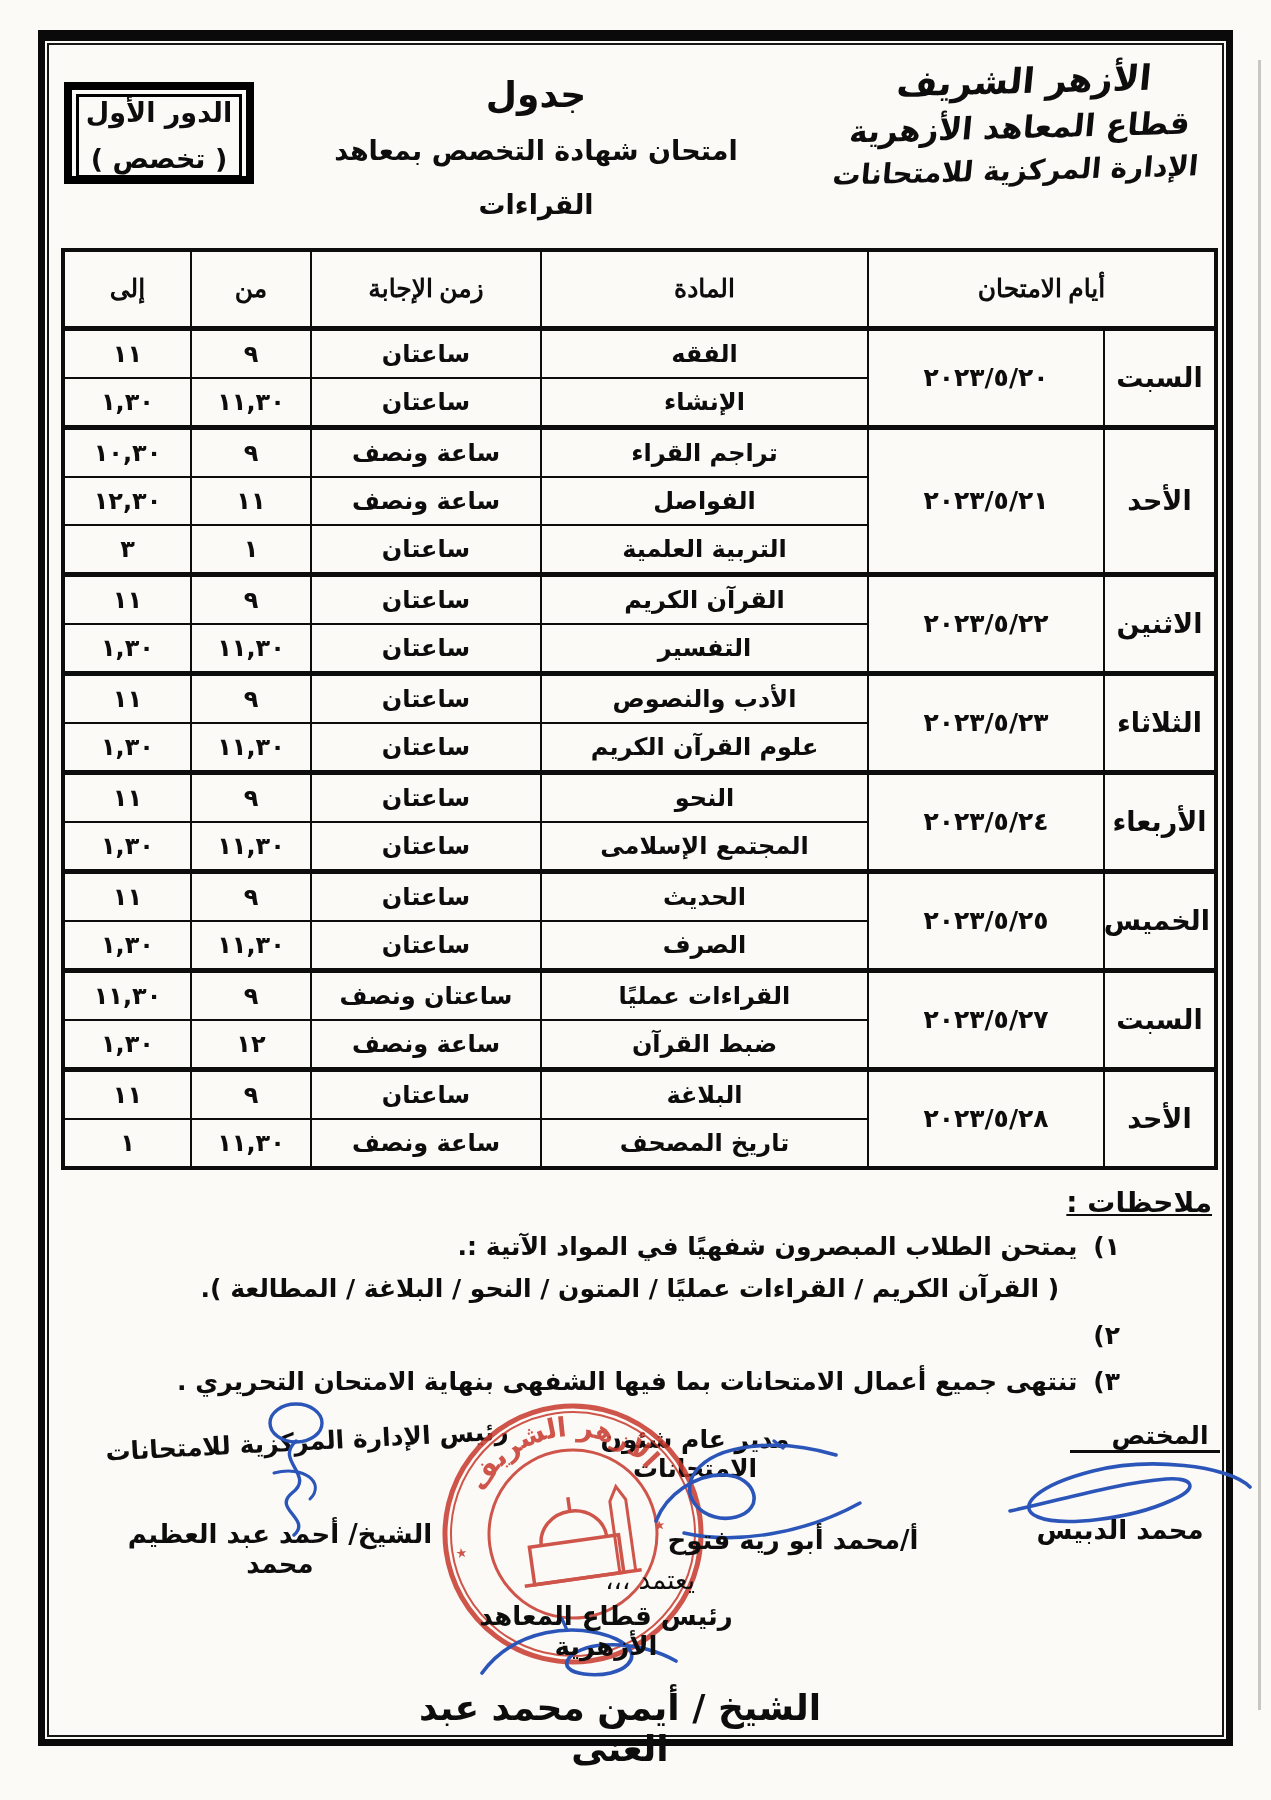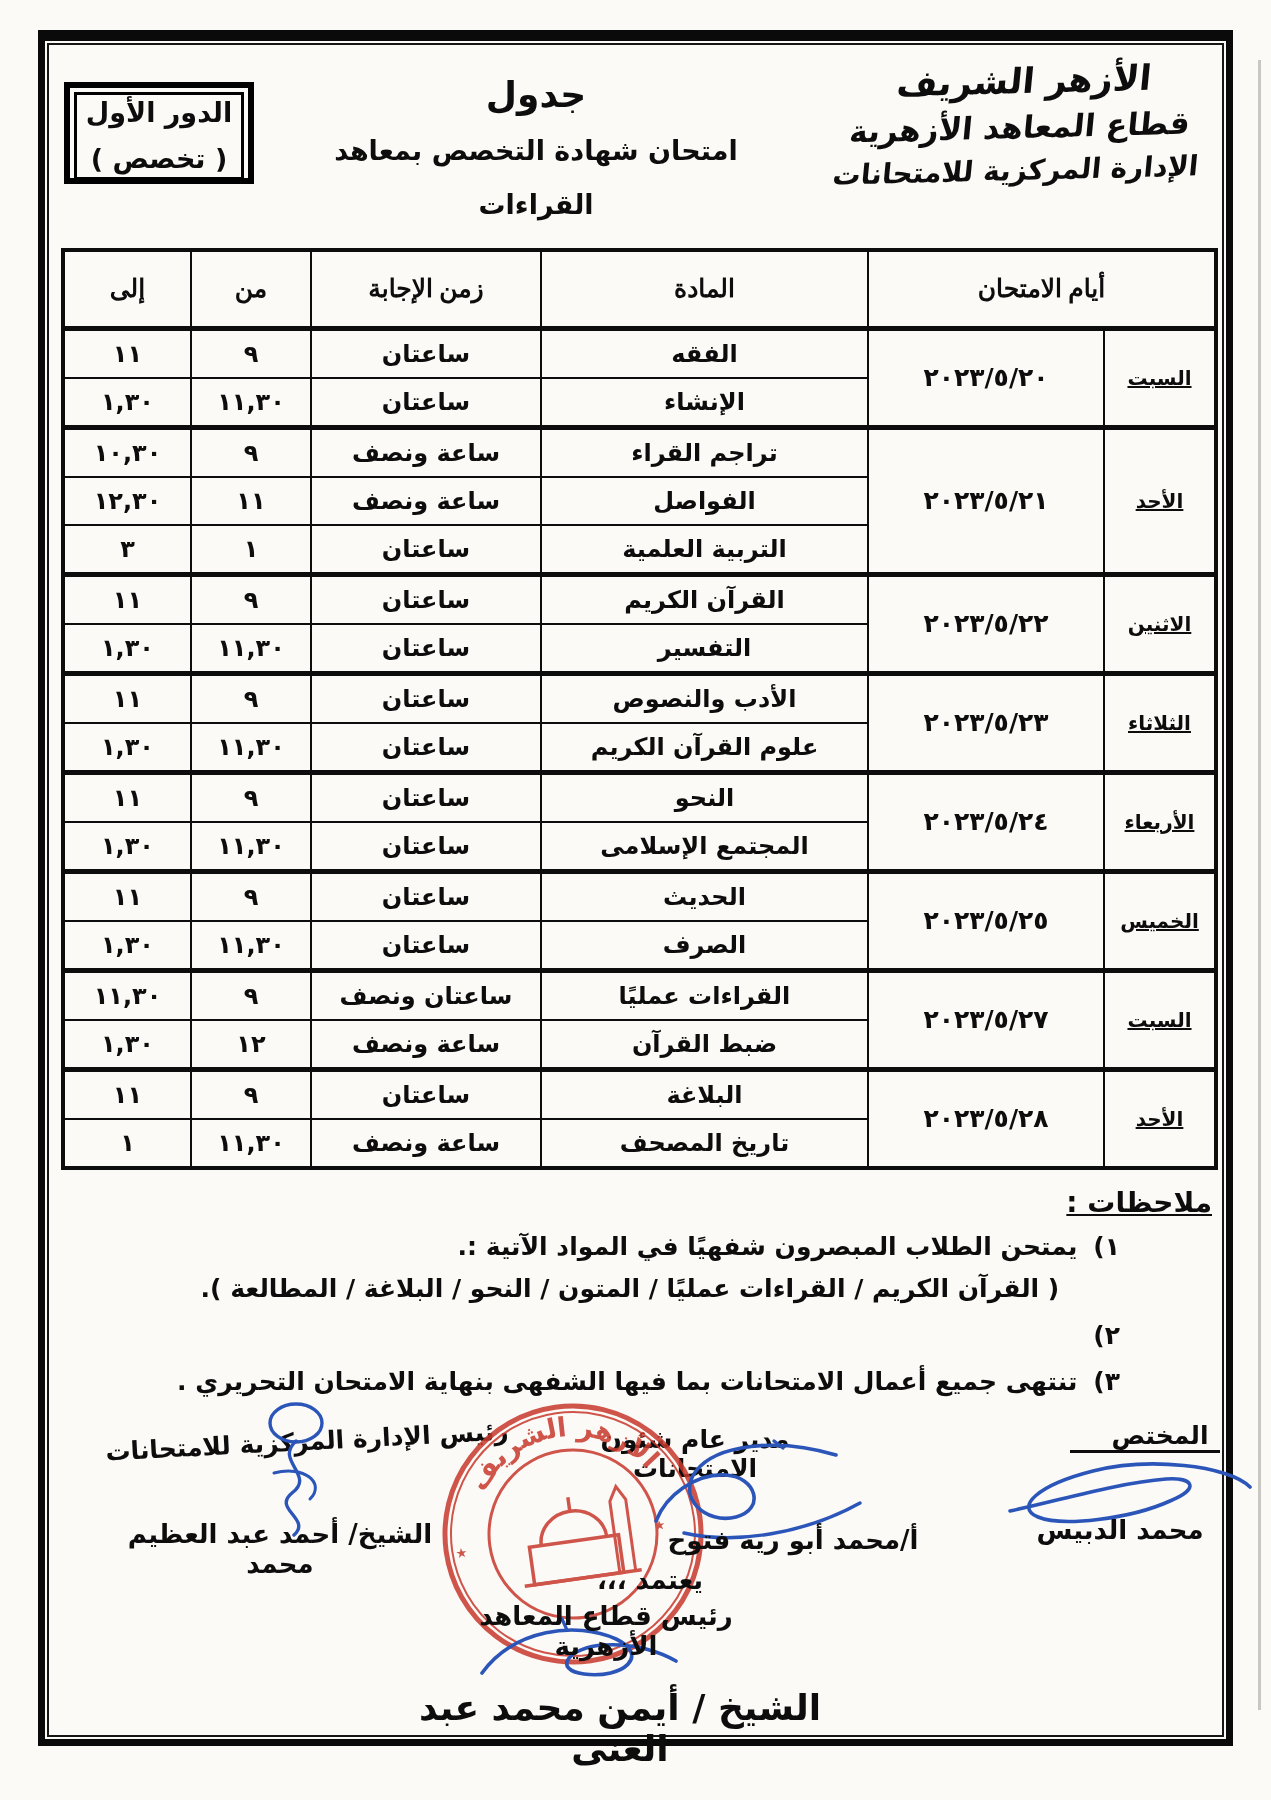"الدور الأول" .round-box { border: 6px solid #000000 -> 8px solid #000000 }
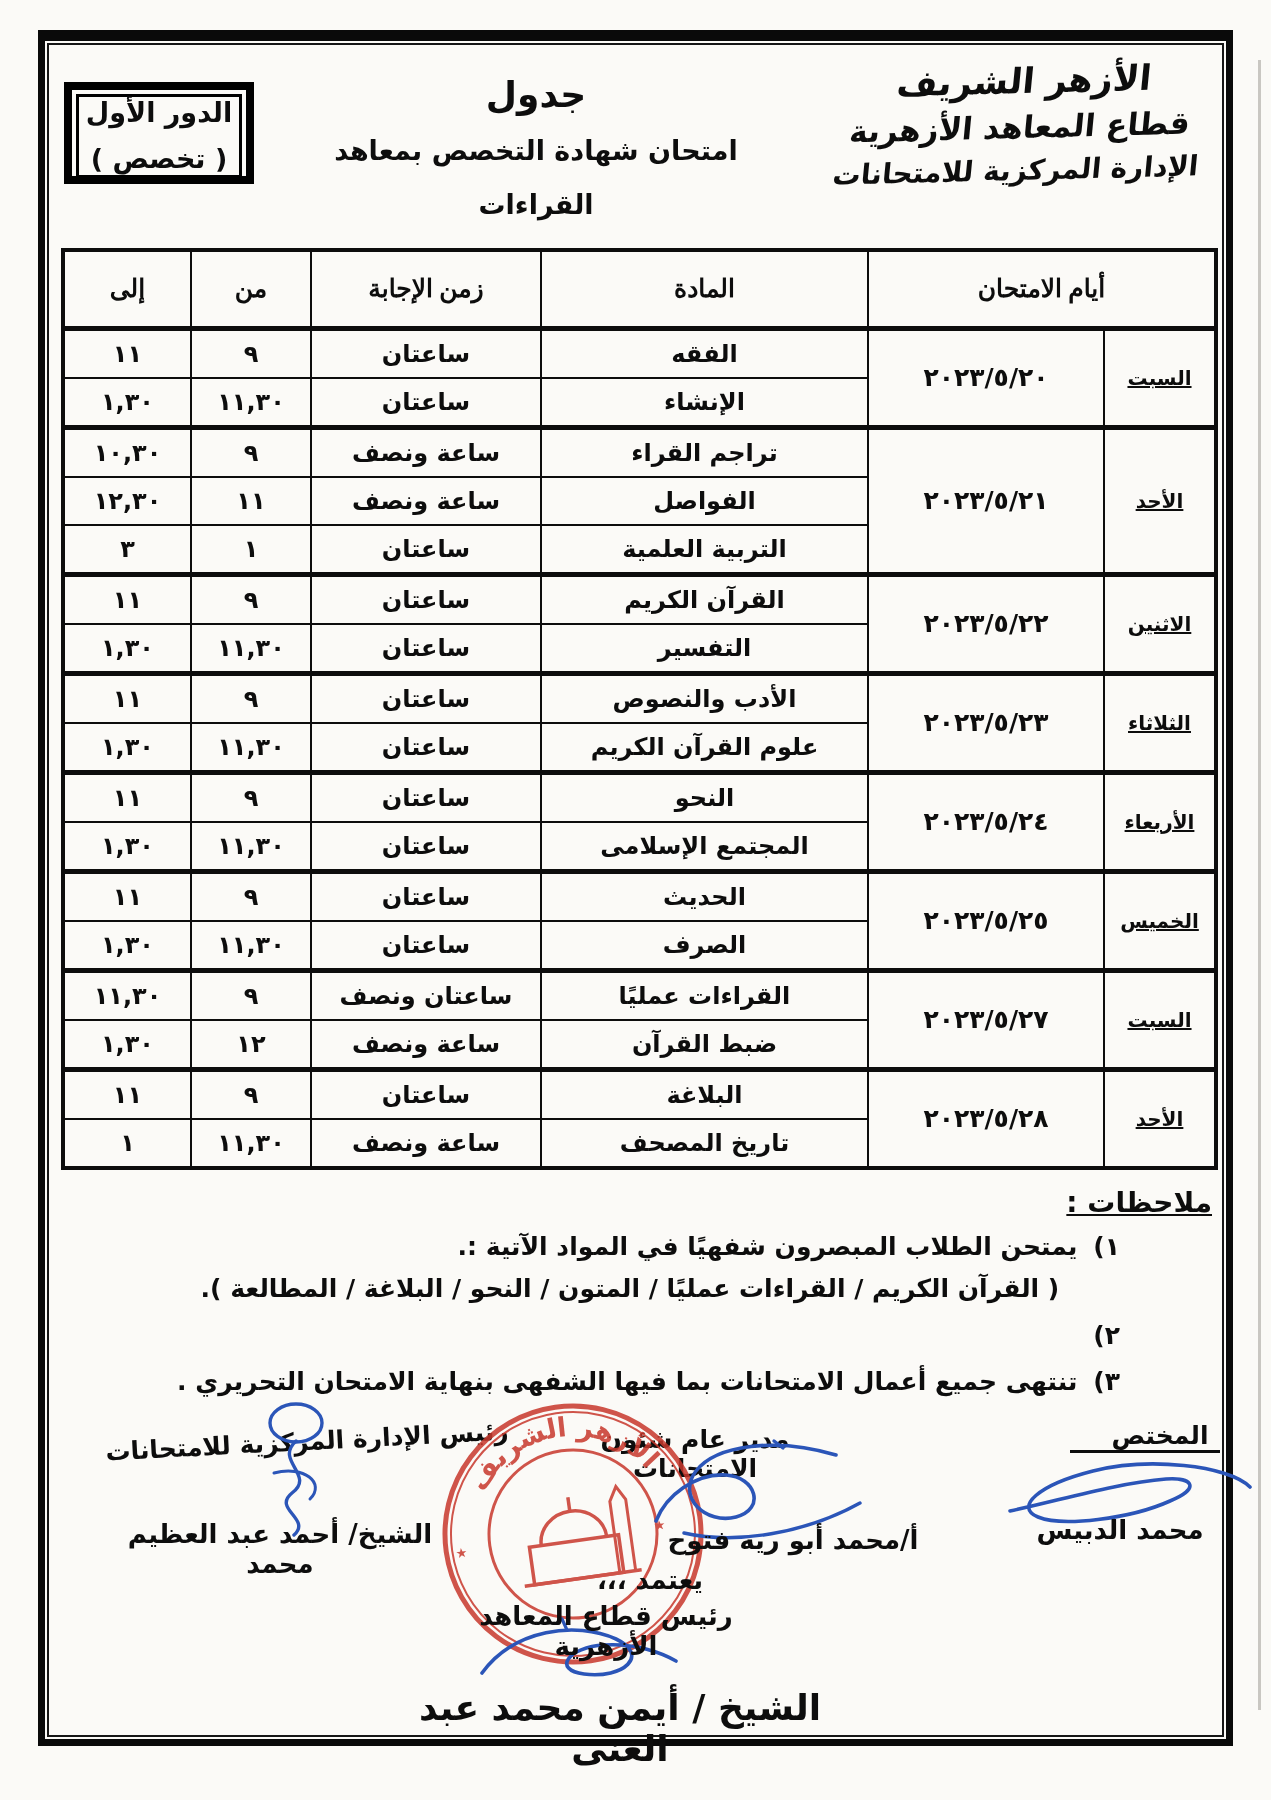"السبت" .exam td.day-cell { font-size: 20px -> 27px; text-decoration: underline -> none }
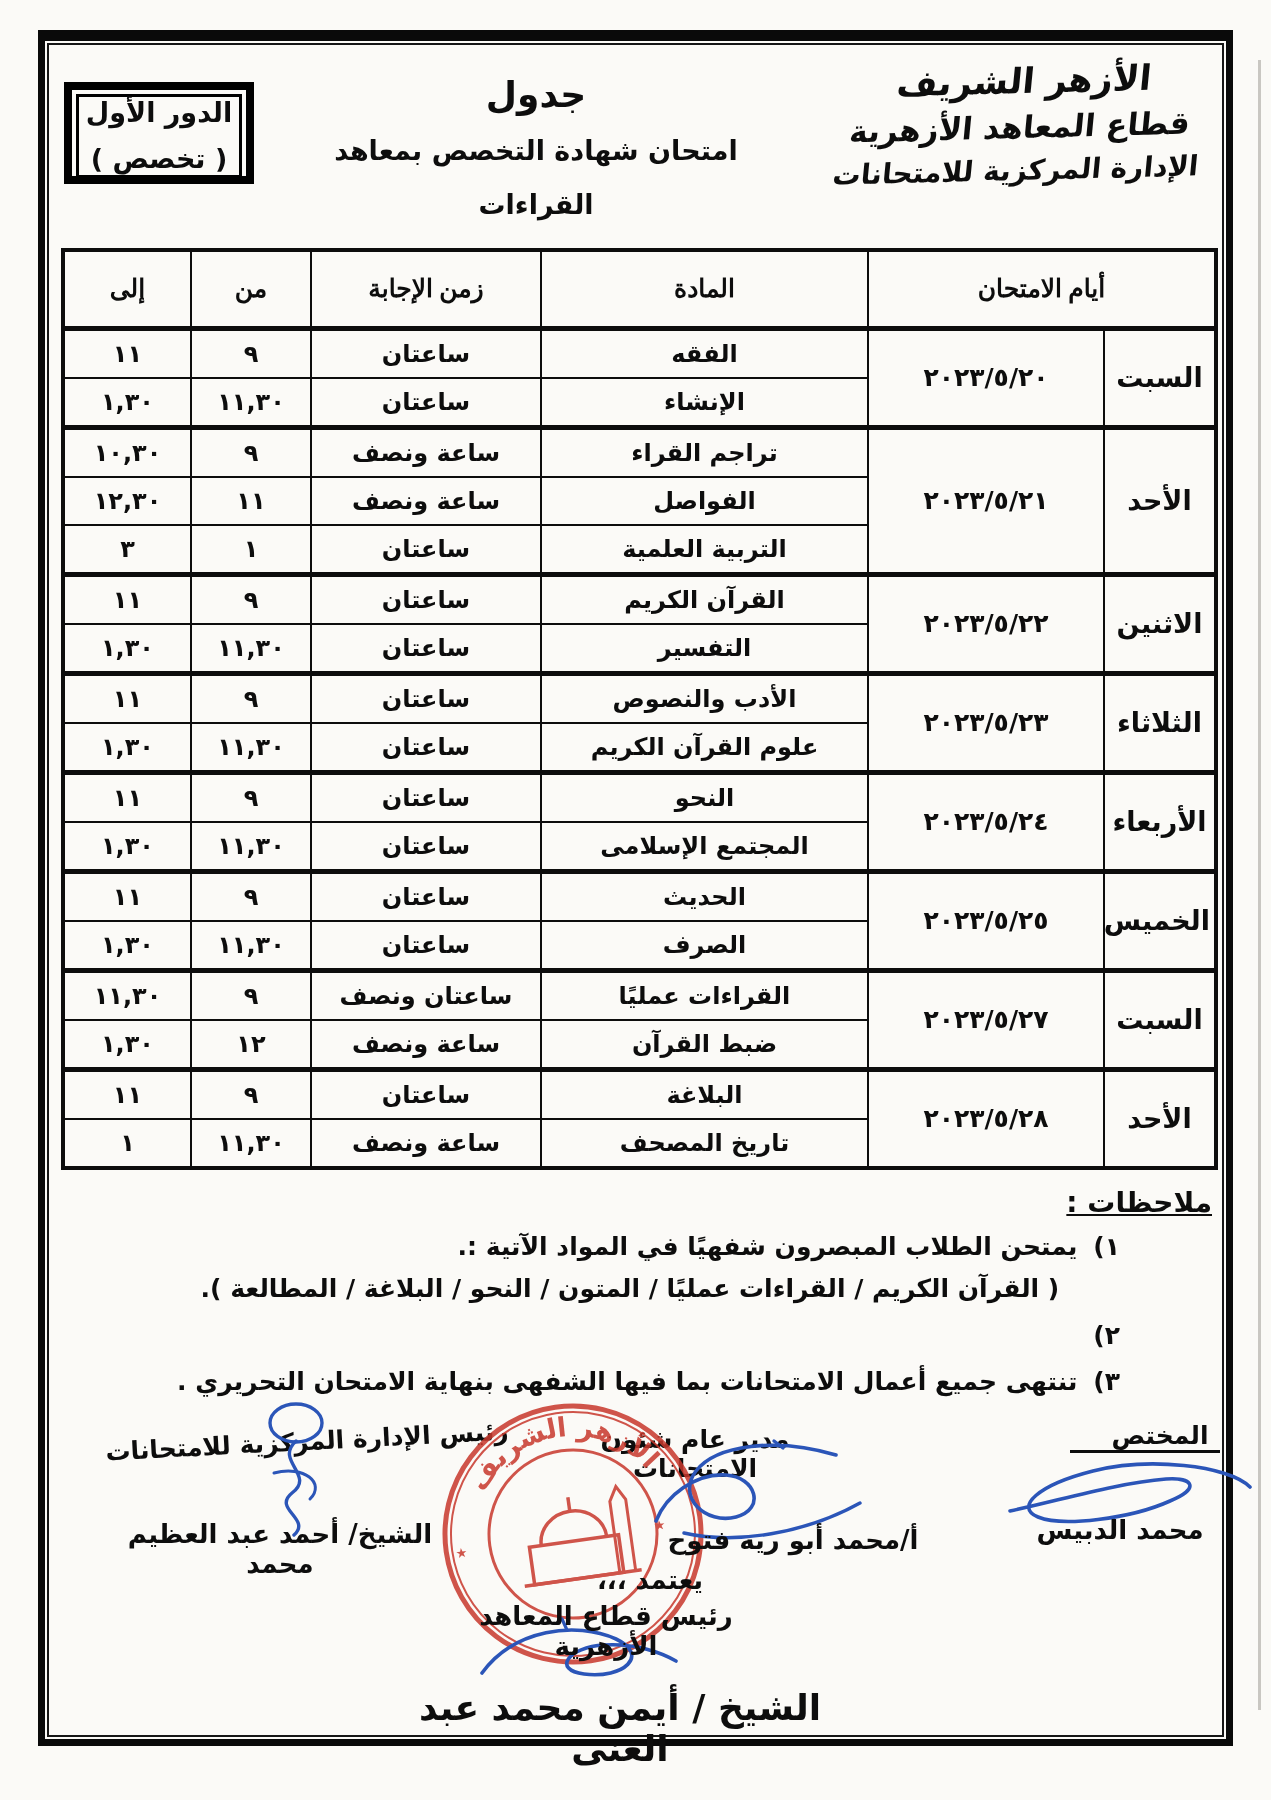"يعتمد ،،،" .approve-word { font-weight: bold -> normal }
